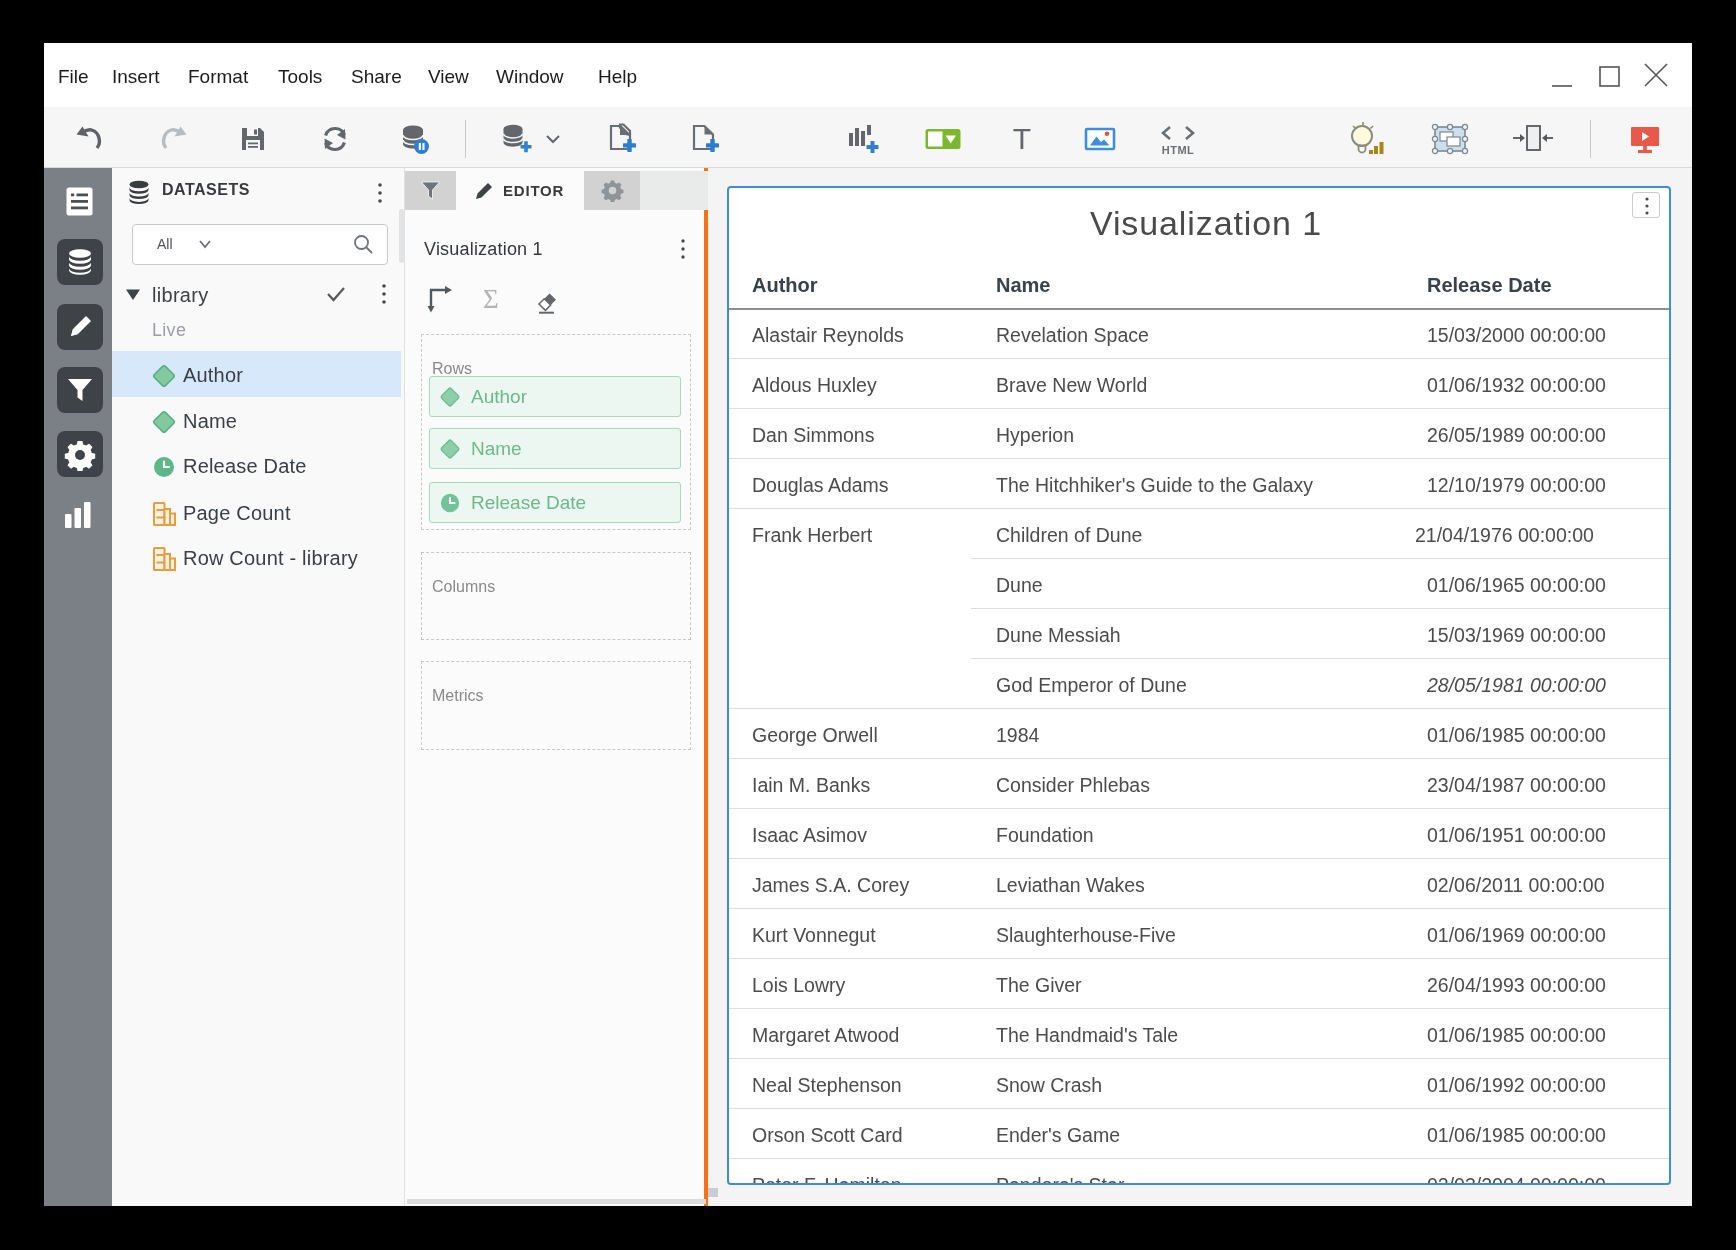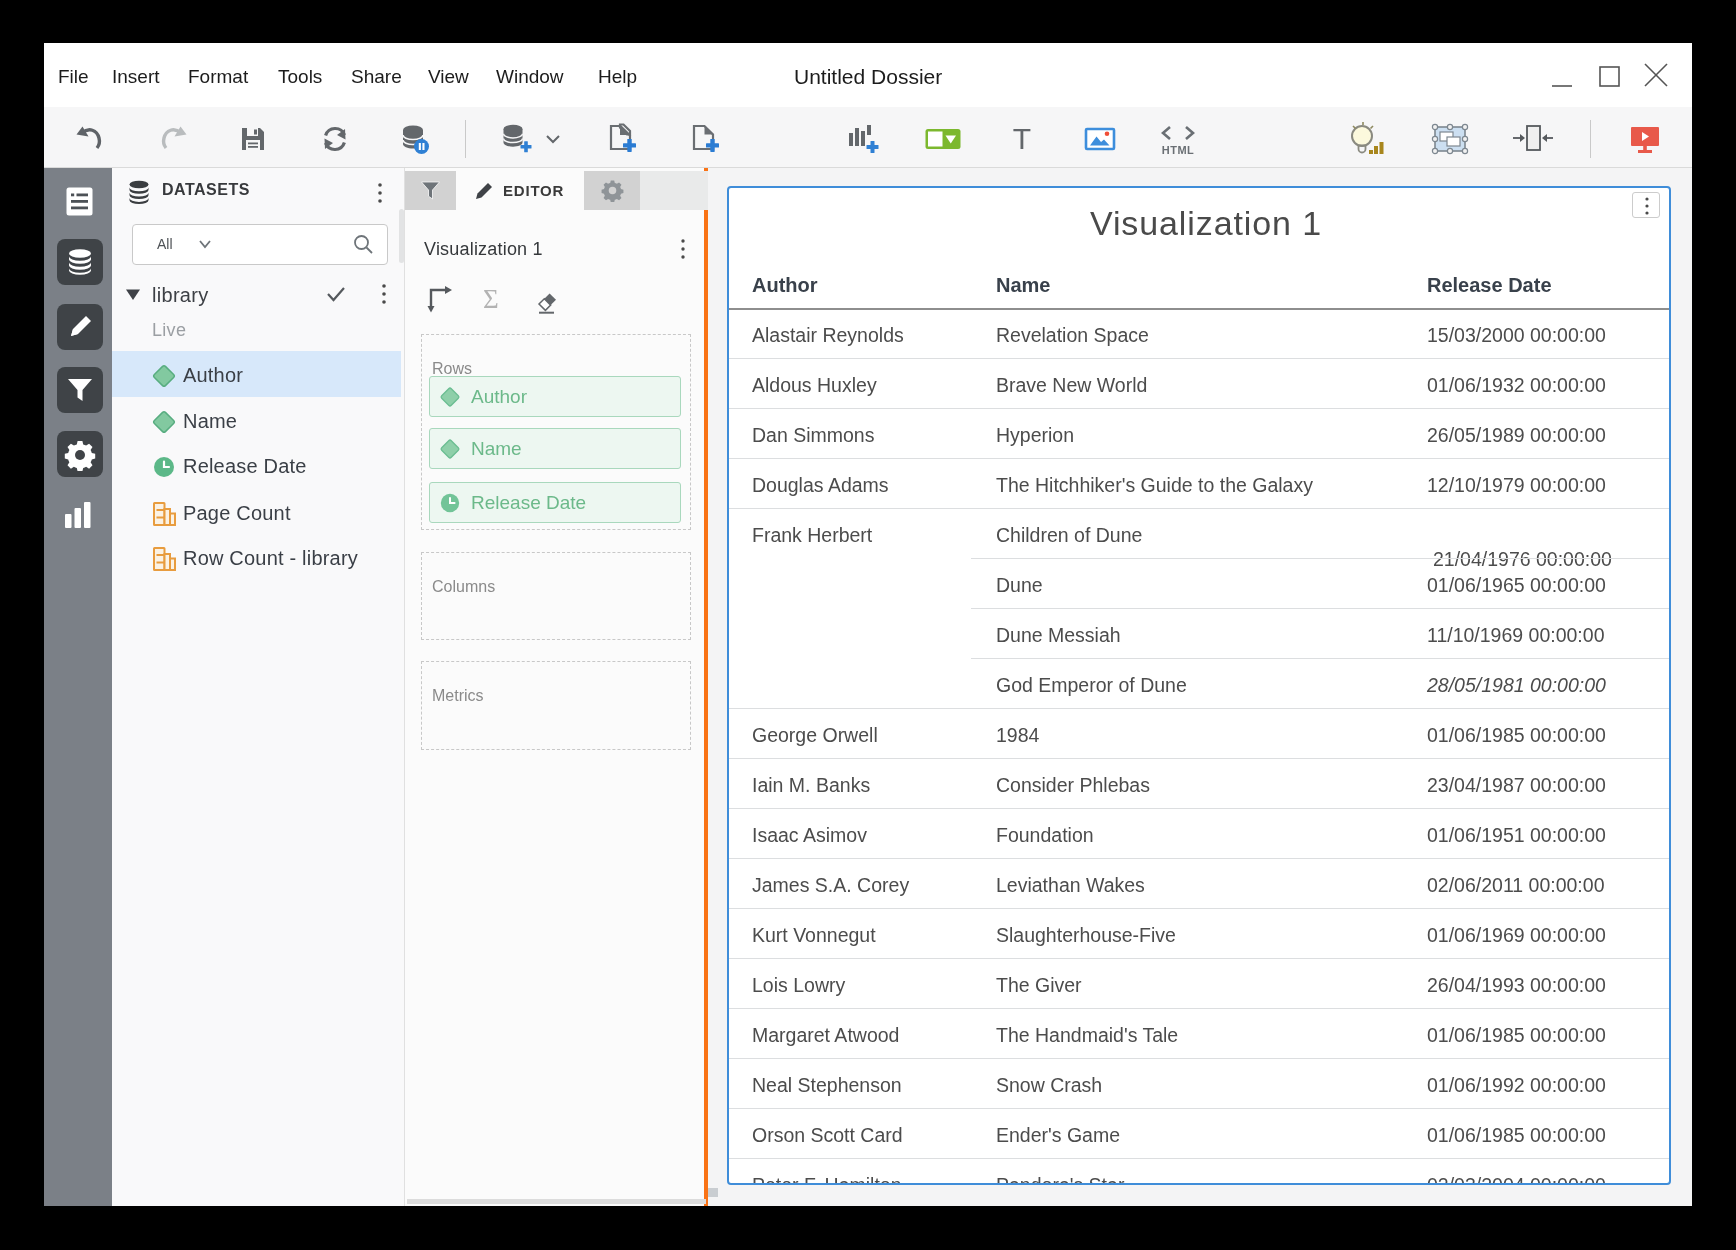"Untitled Dossier" span.mi { html: <span>Untitled Dossier</span> -> none }
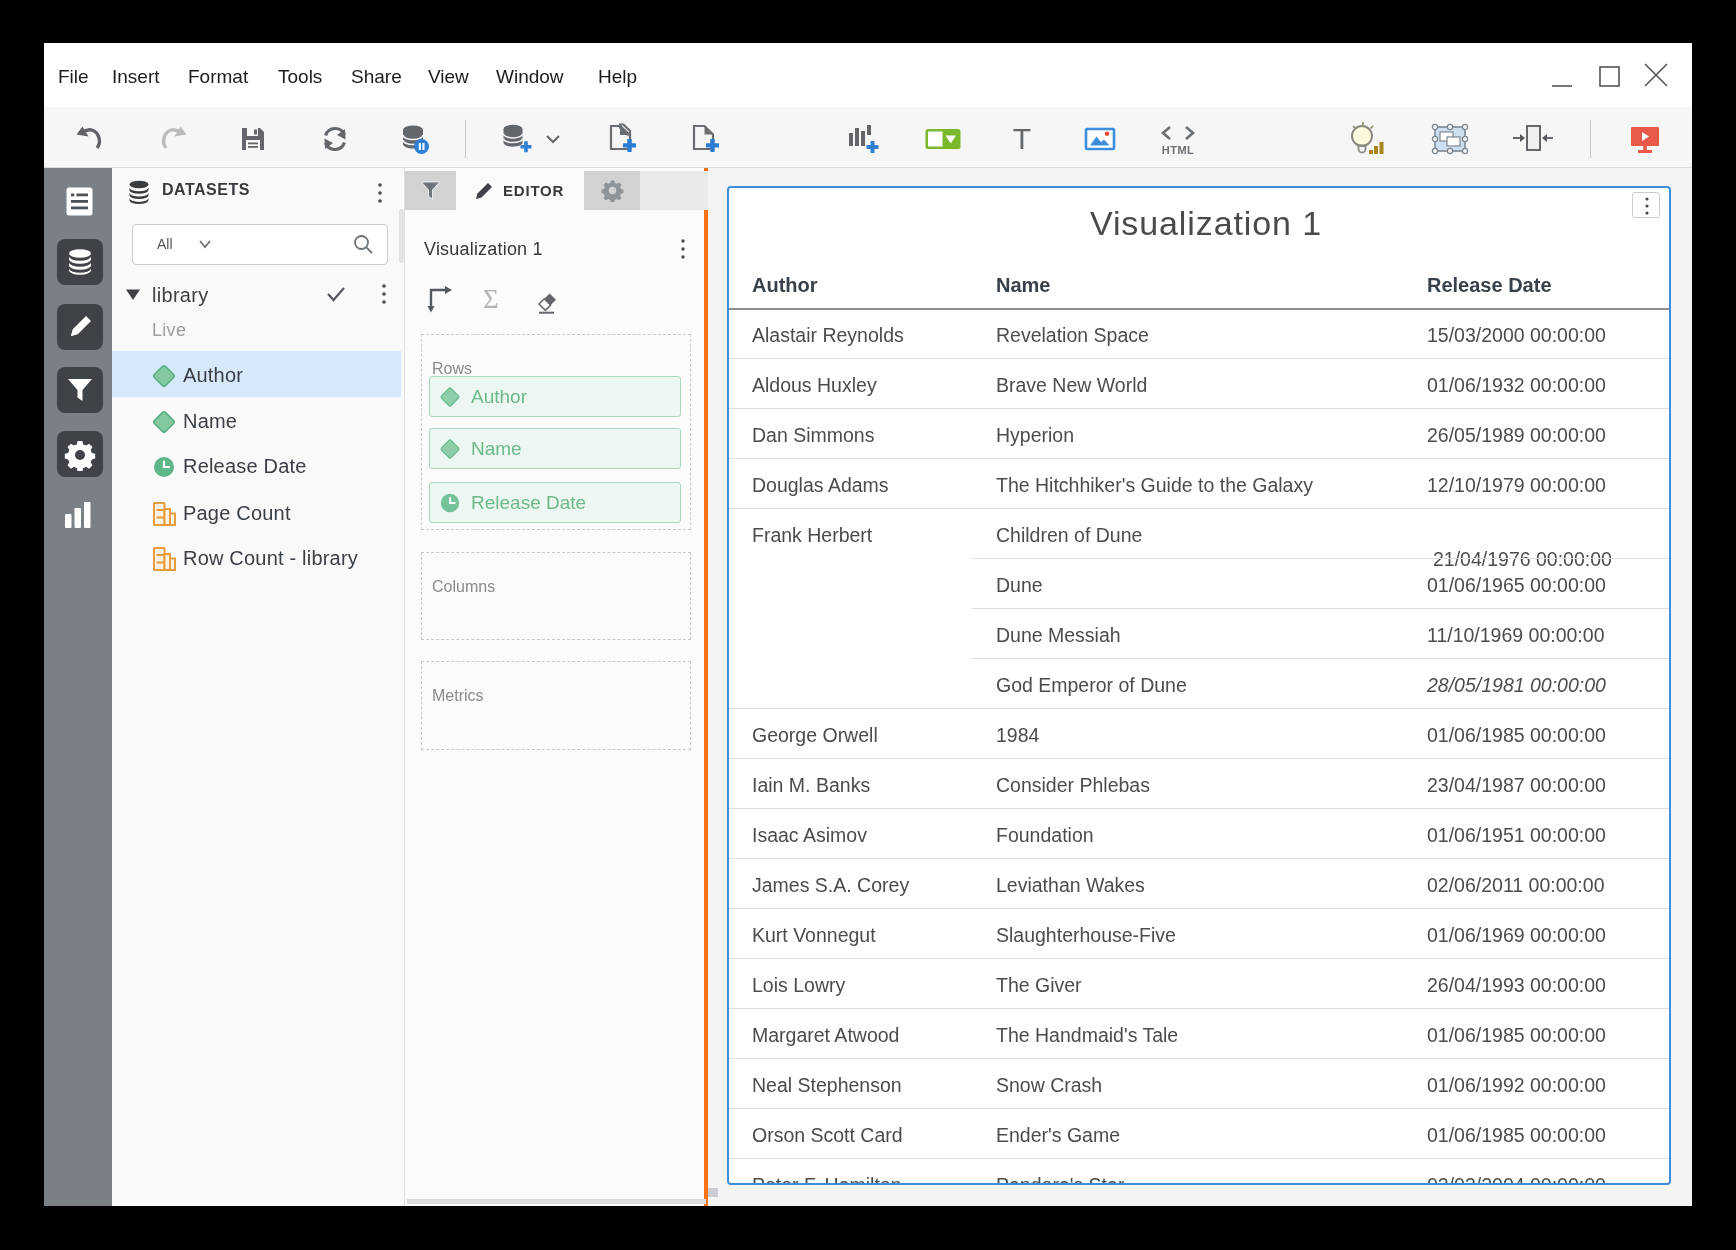"21/04/1976 00:00:00" div.cell { left: 704px -> 686px; margin-top: 24px -> none }
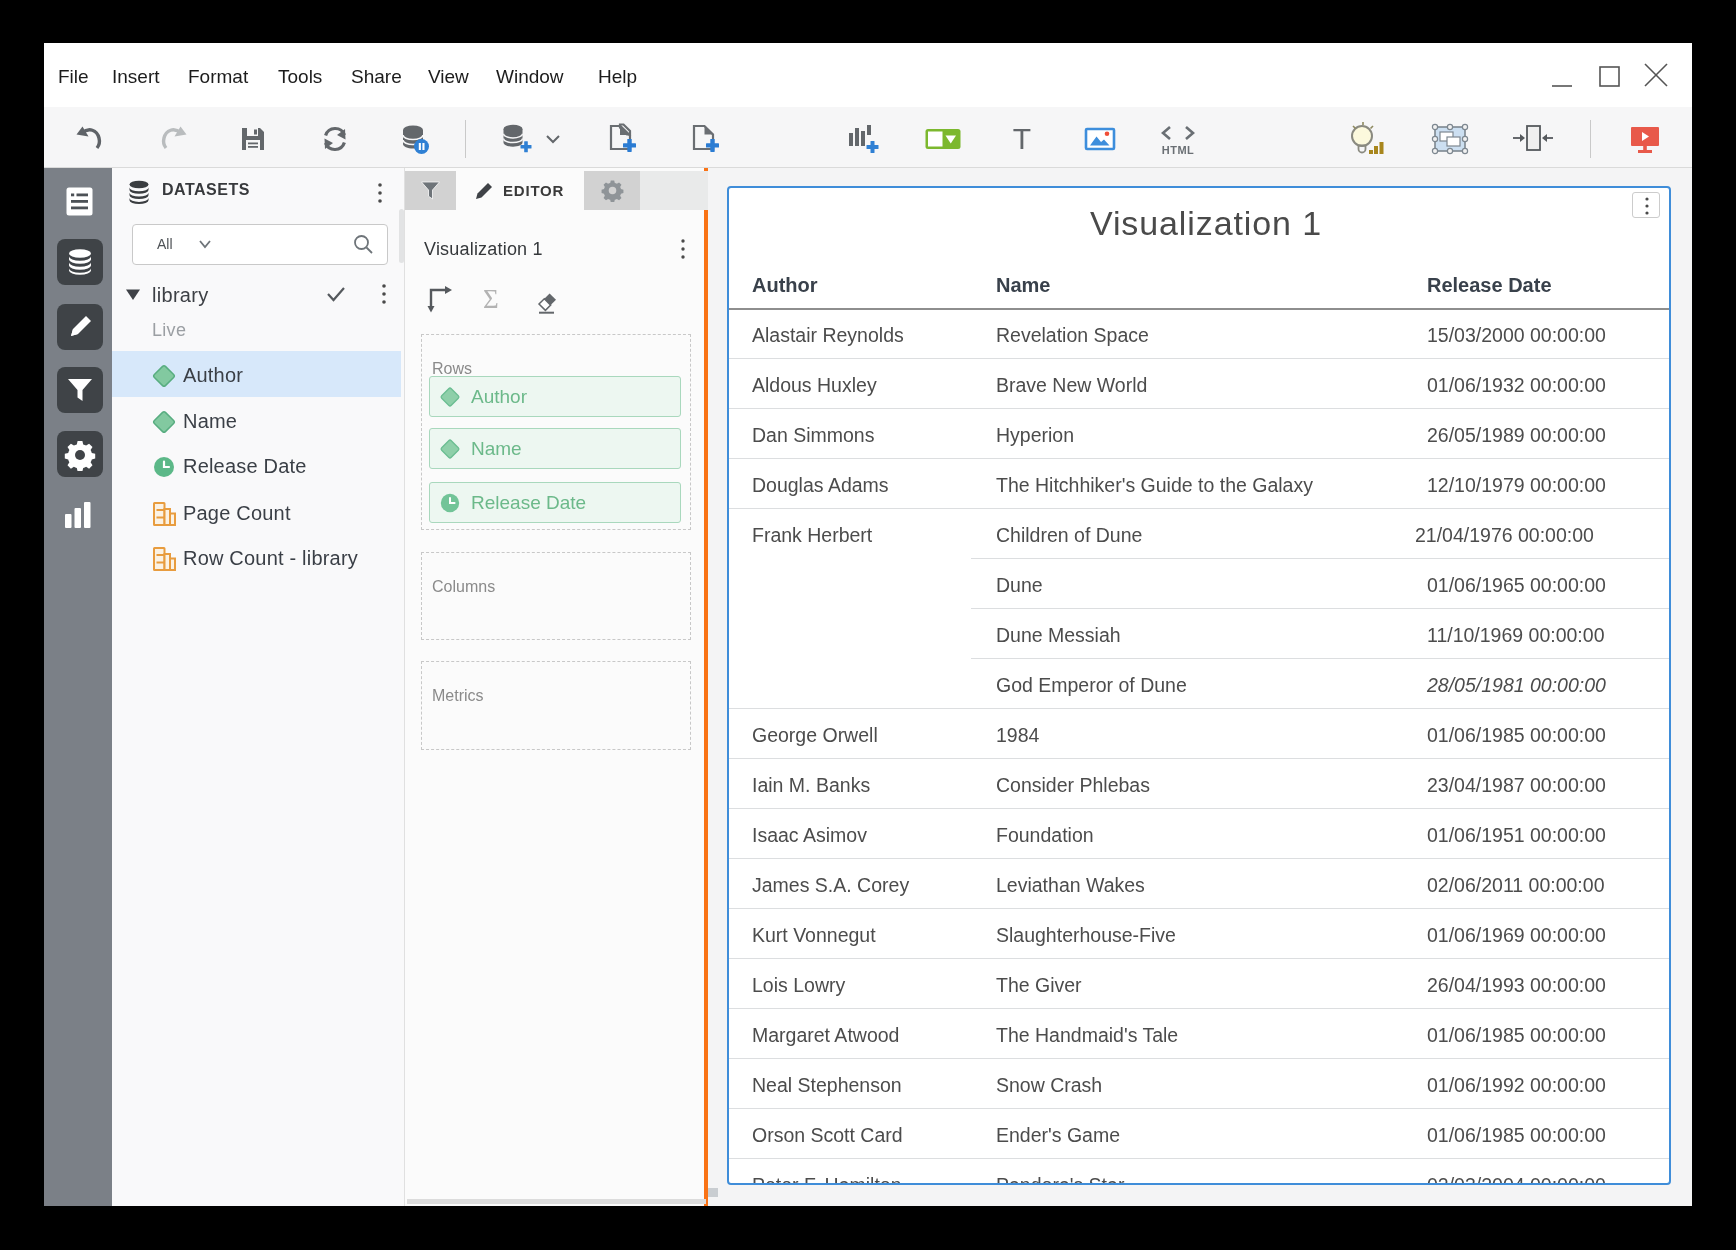"11/10/1969 00:00:00" div.cell { text: 11/10/1969 -> 15/03/1969 }
